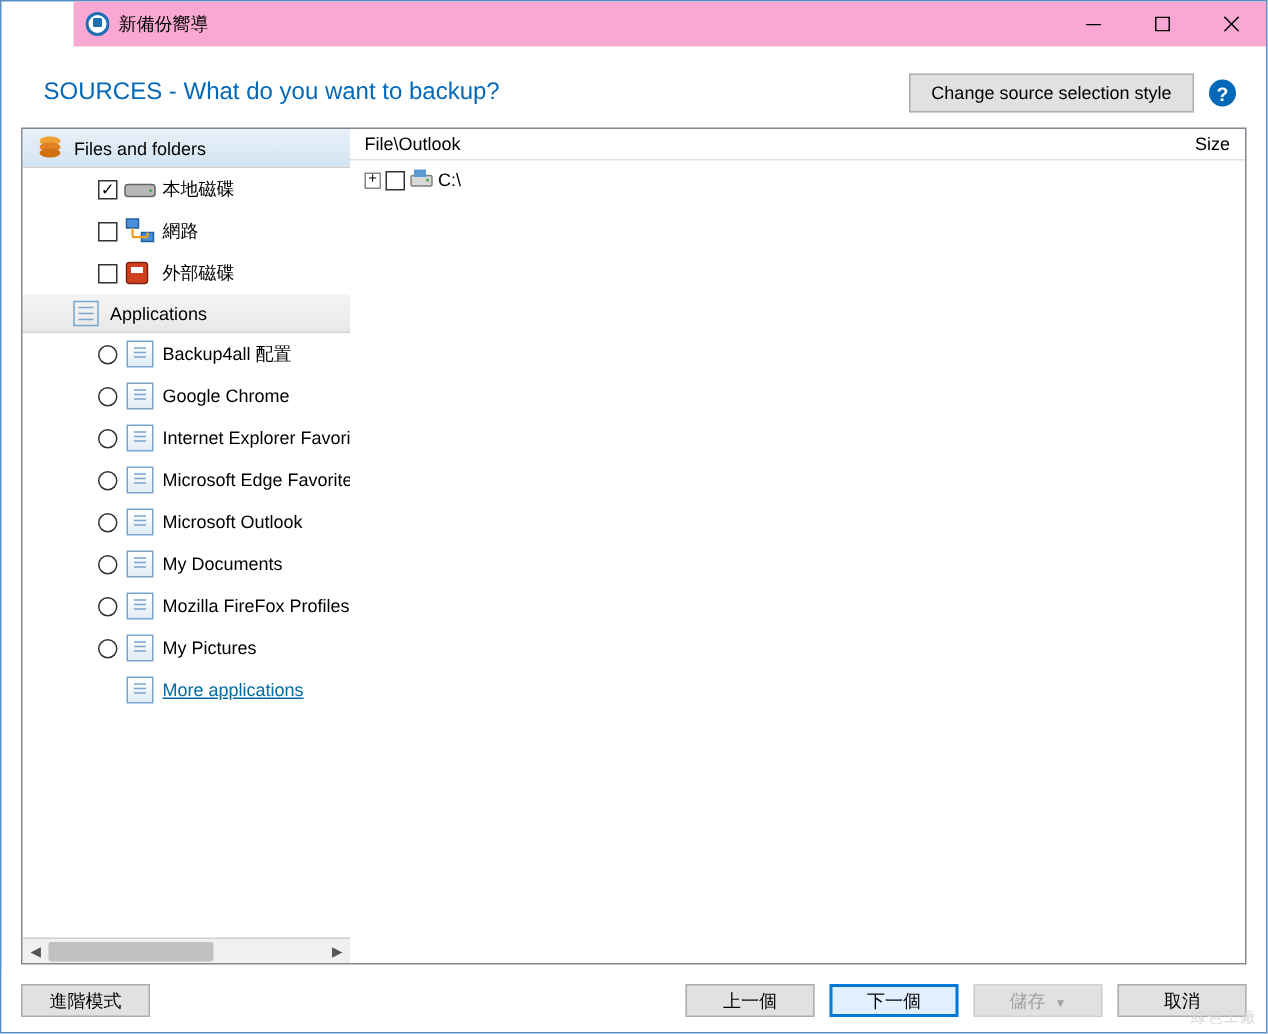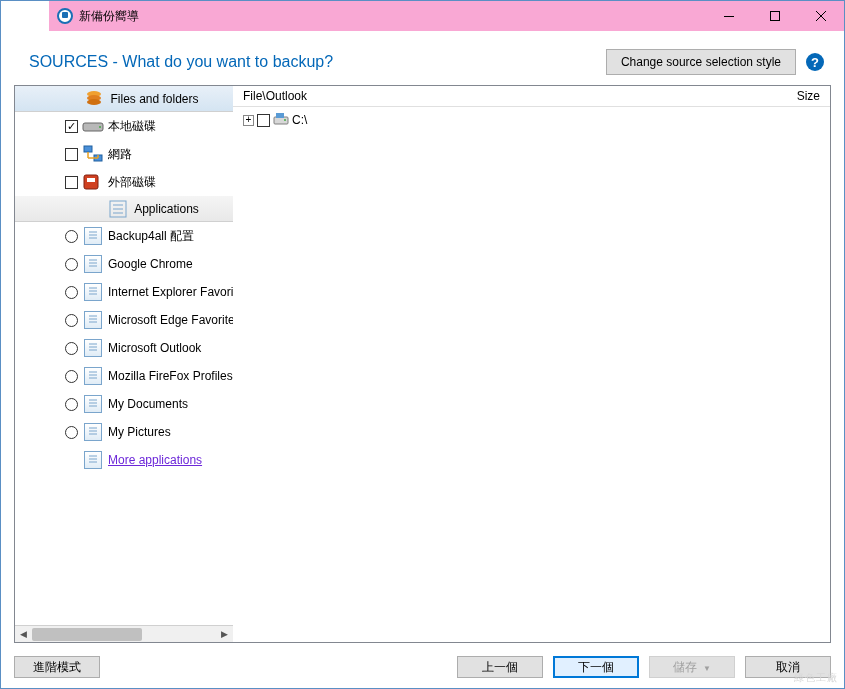"Files and folders" .cat-row { justify-content: center -> none }
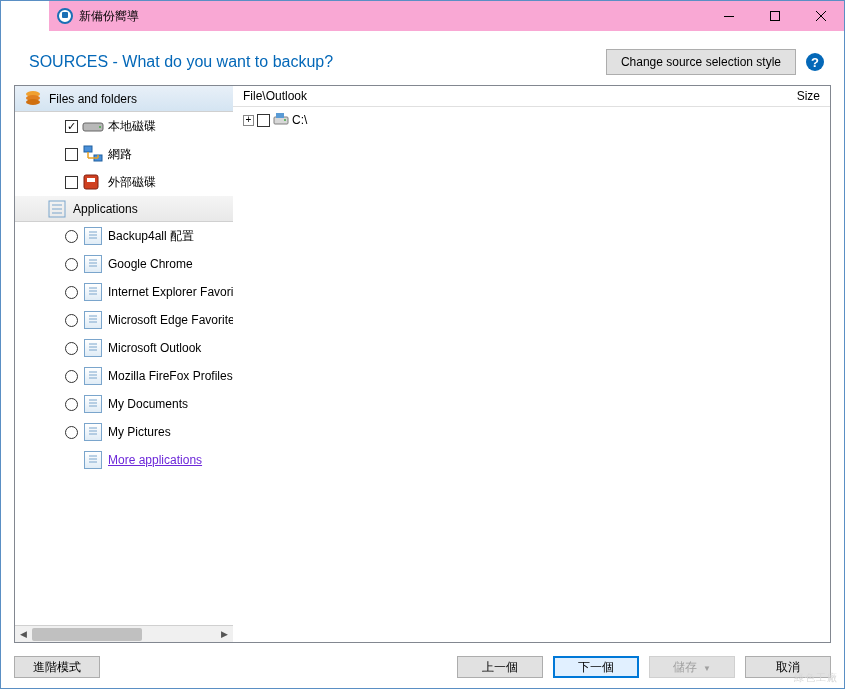"Mozilla FireFox Profiles" div.app-row { order: before "My Documents" -> after "My Documents" }
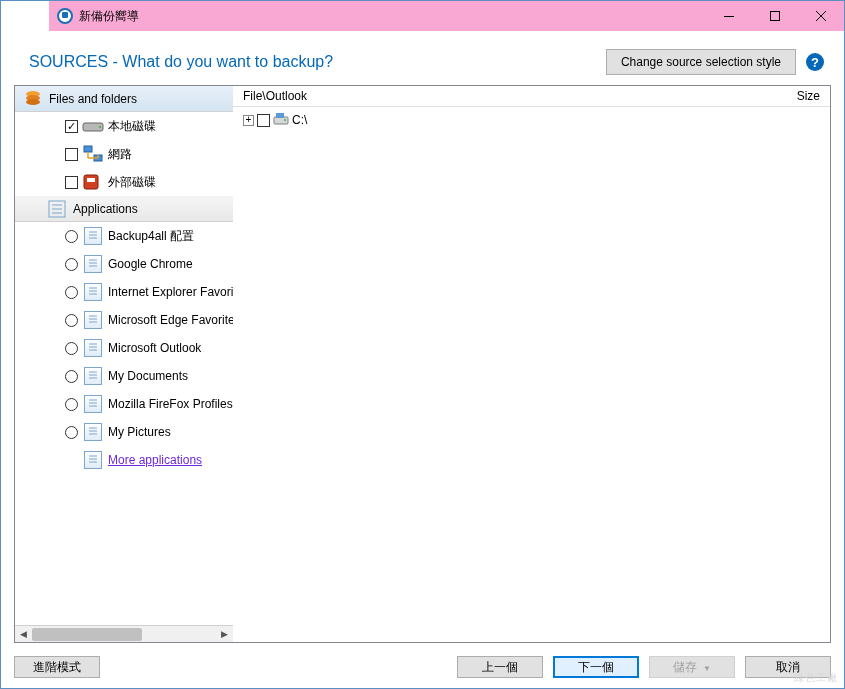"More applications" .more-link { color: #6d28d9 -> #0369a1 }
